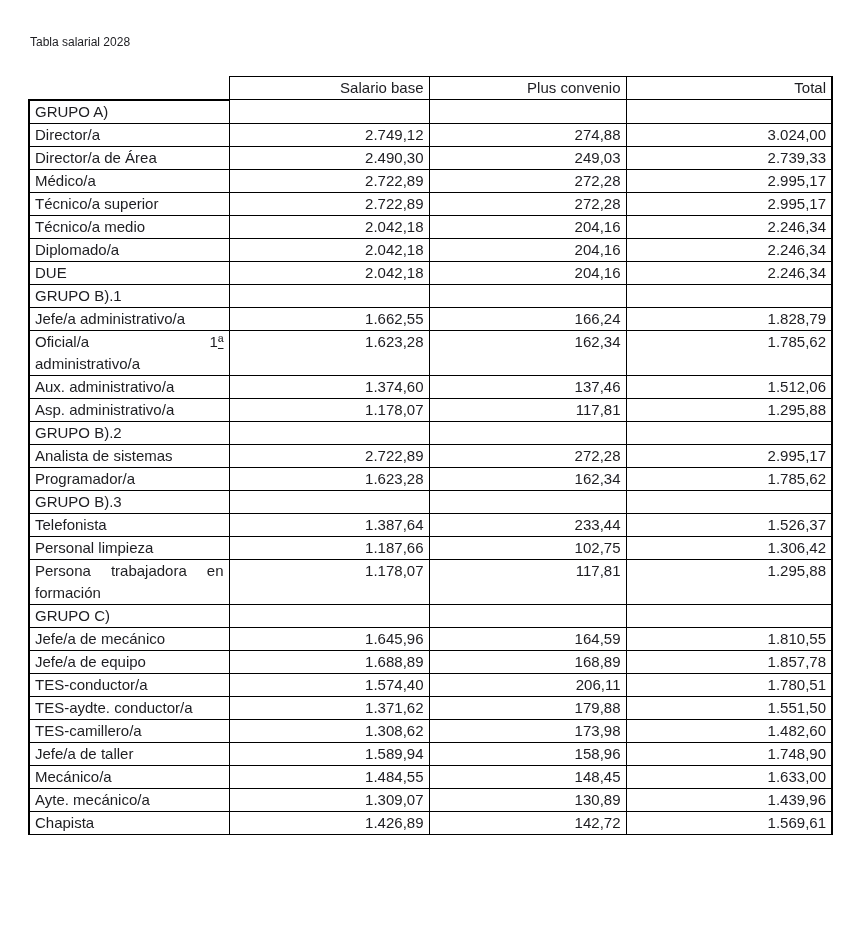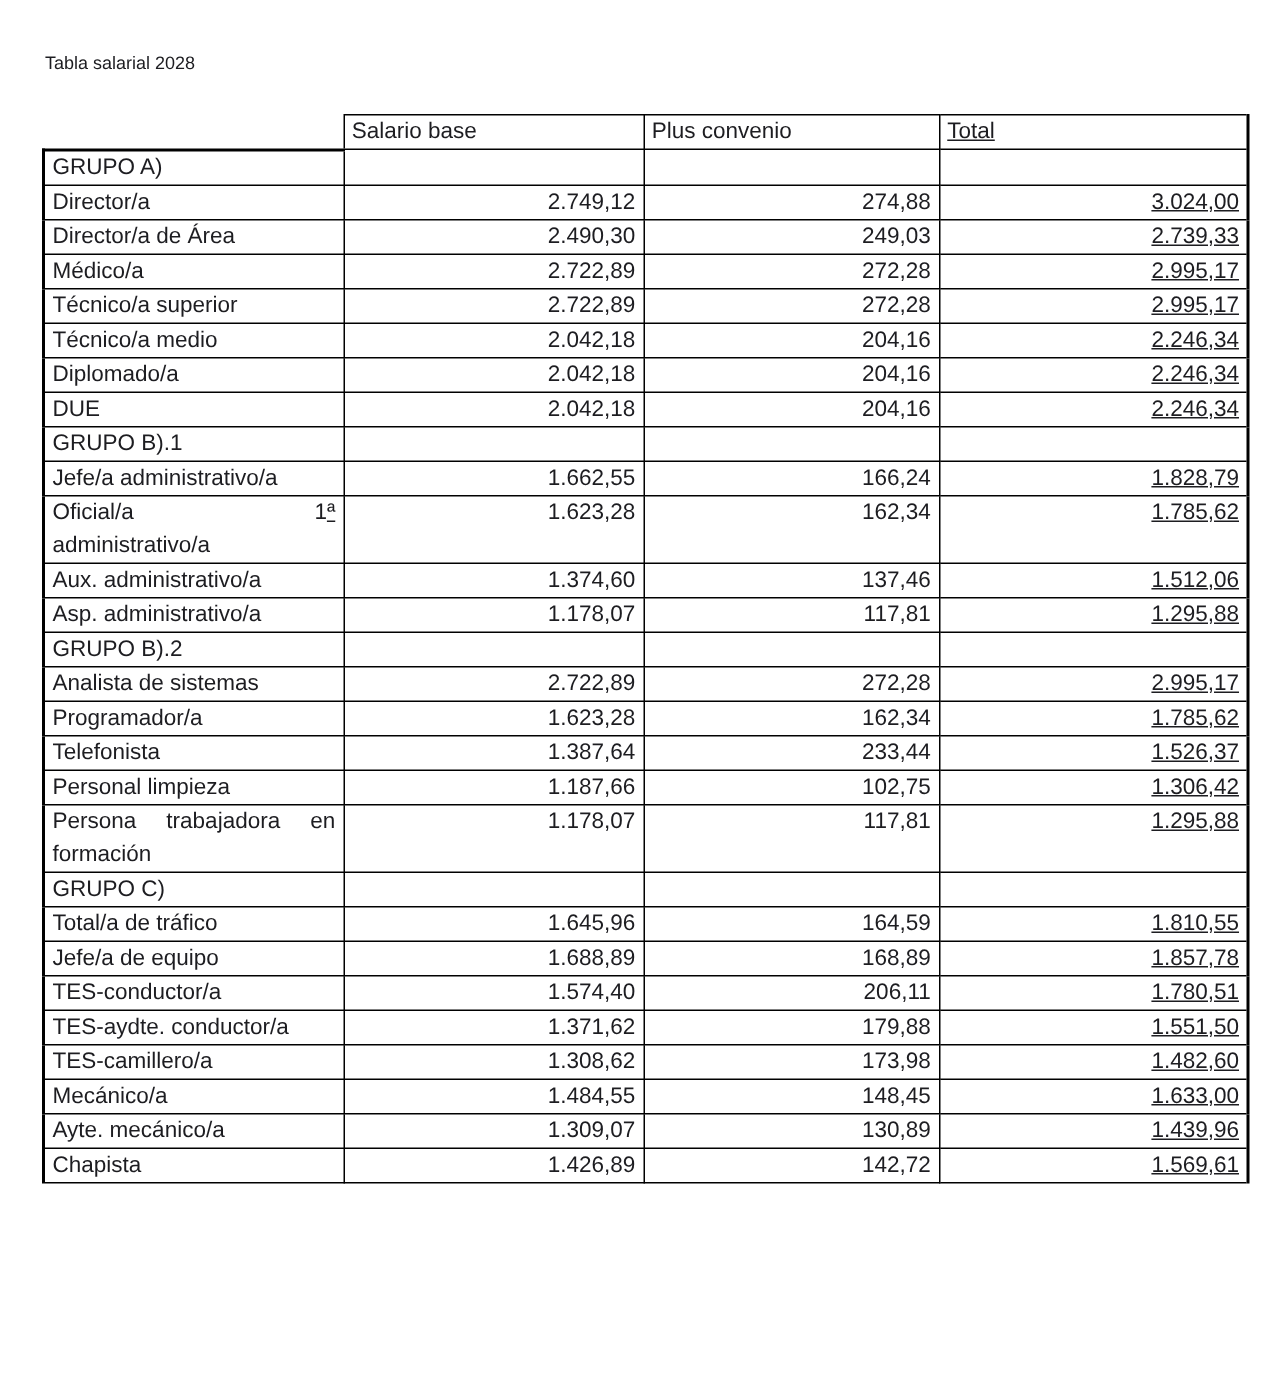"Salario base" thead th { text-align: left -> right }
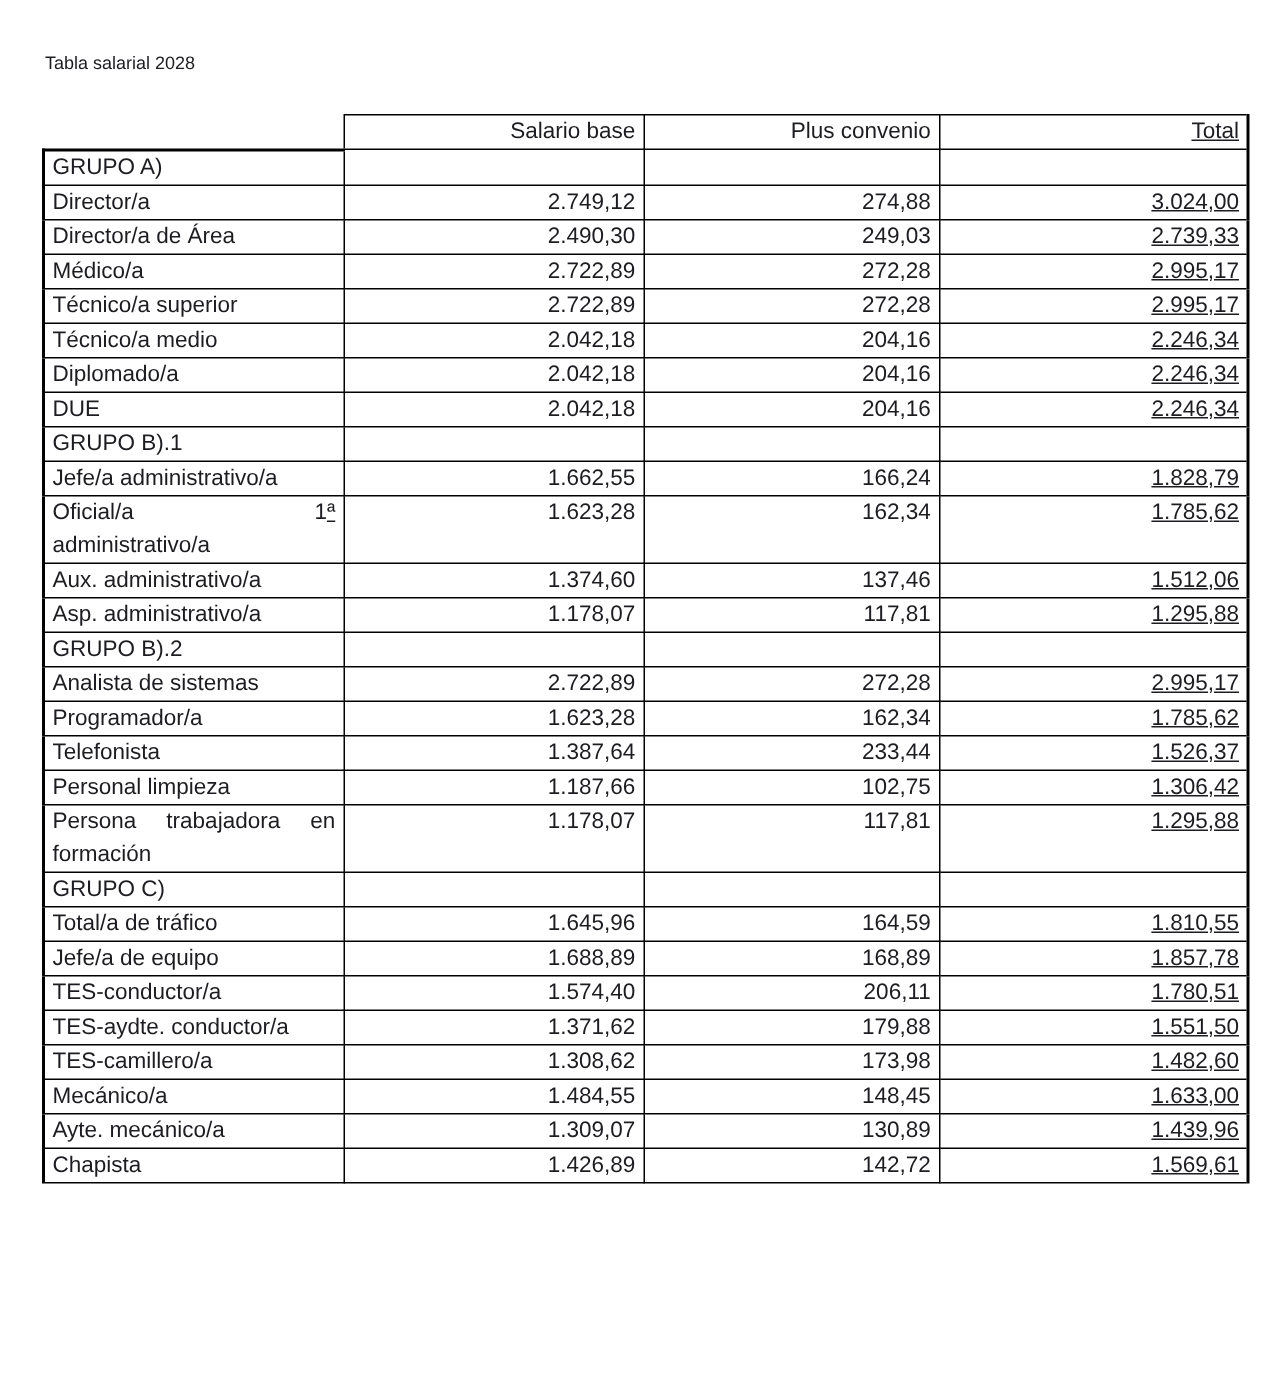"Total" thead th:last-child, tbody td:last-child { text-decoration: underline -> none }
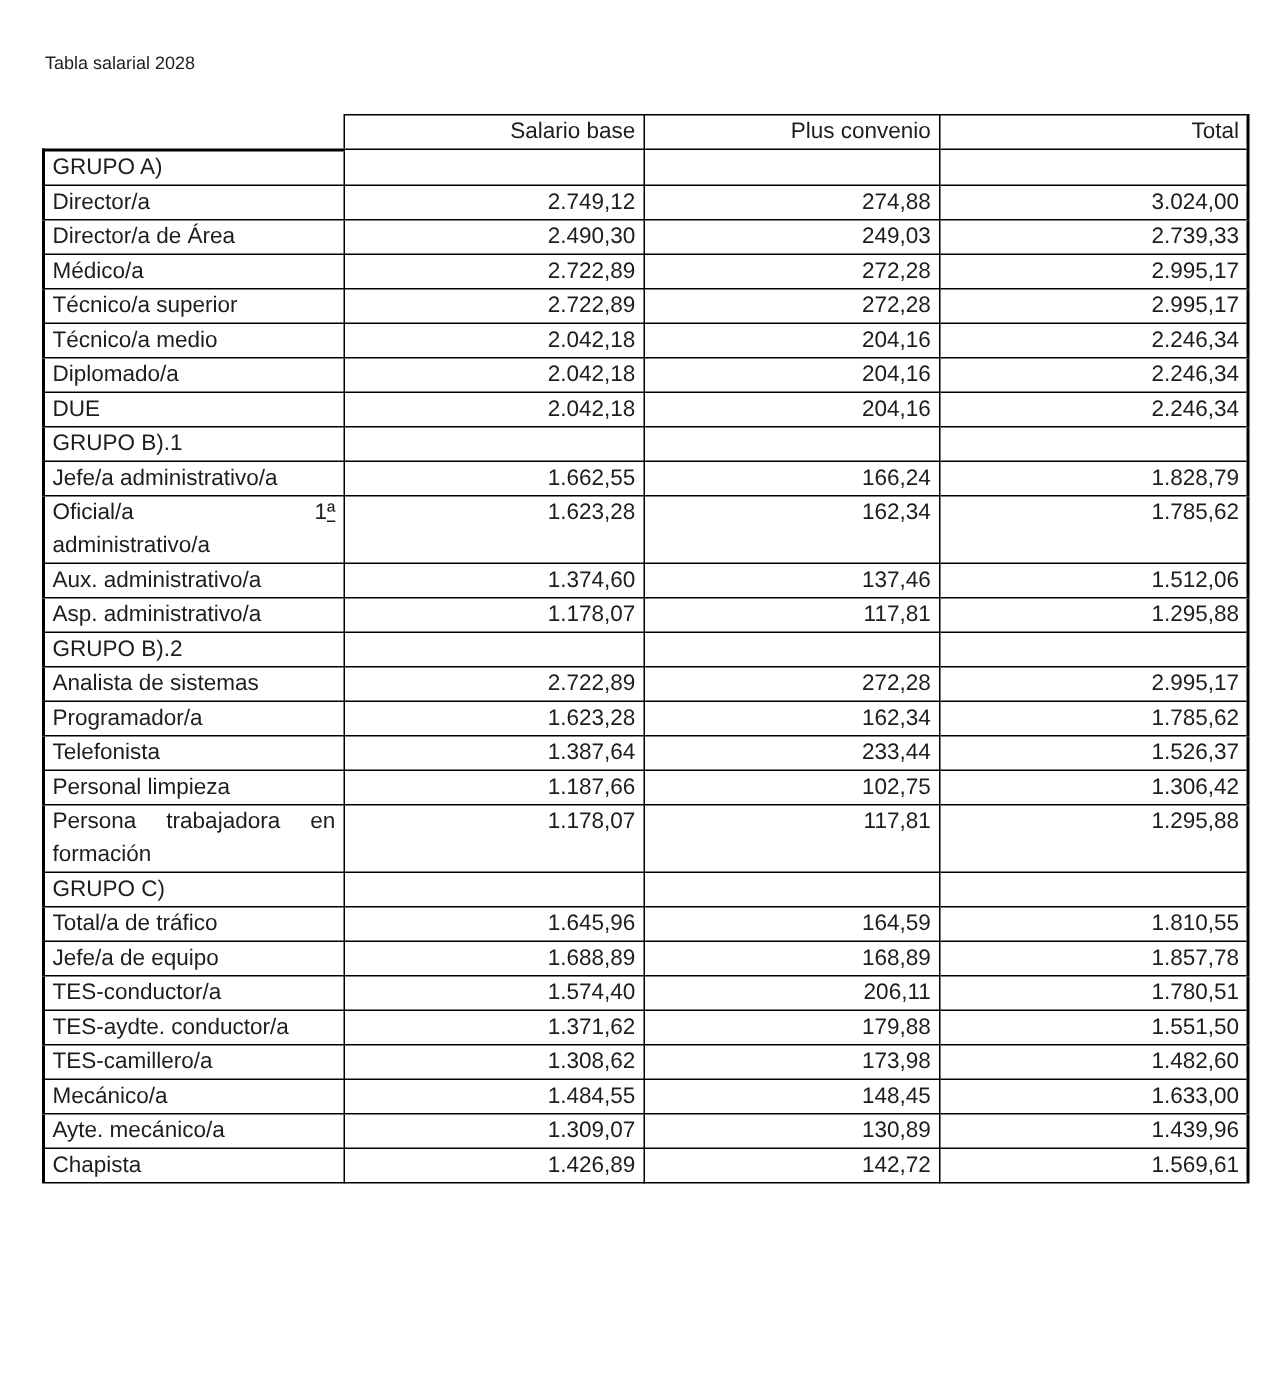"GRUPO B).3" tr { html: none -> <tr> <td>GRUPO B).3</td> <td></td> <td></td> <td></td> </tr> }
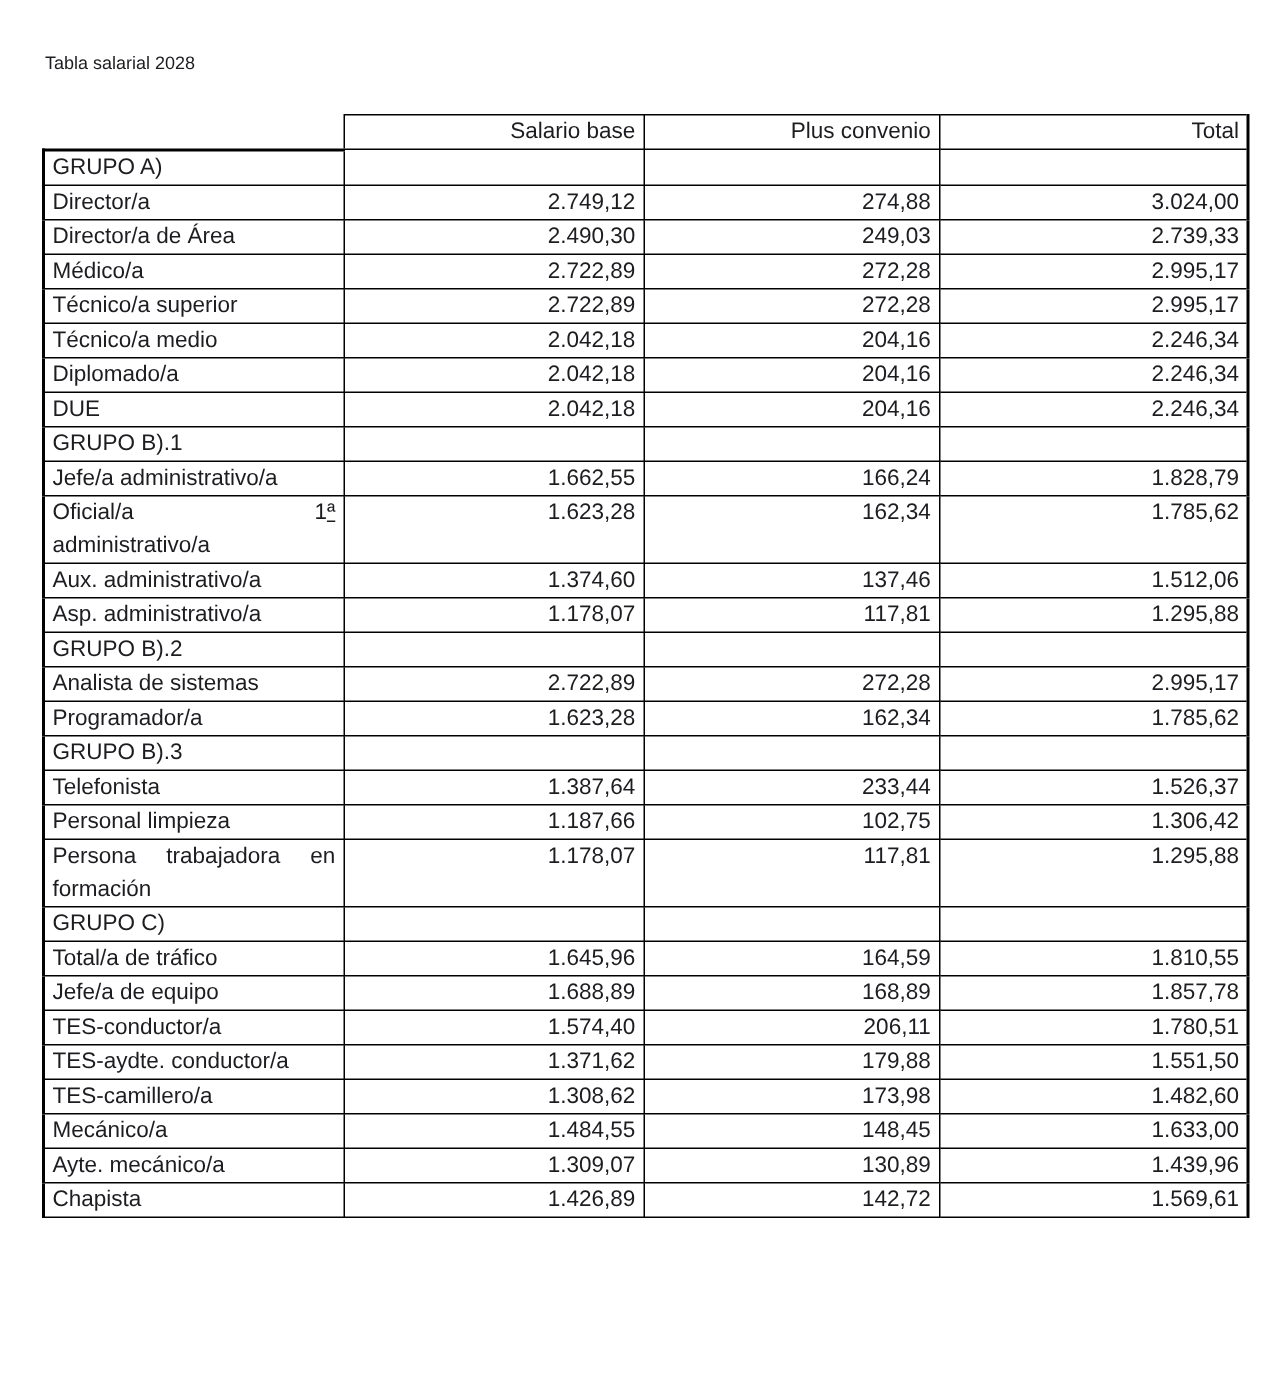"Total/a de tráfico" td.label-cell { text: Total/a de tráfico -> Jefe/a de mecánico }
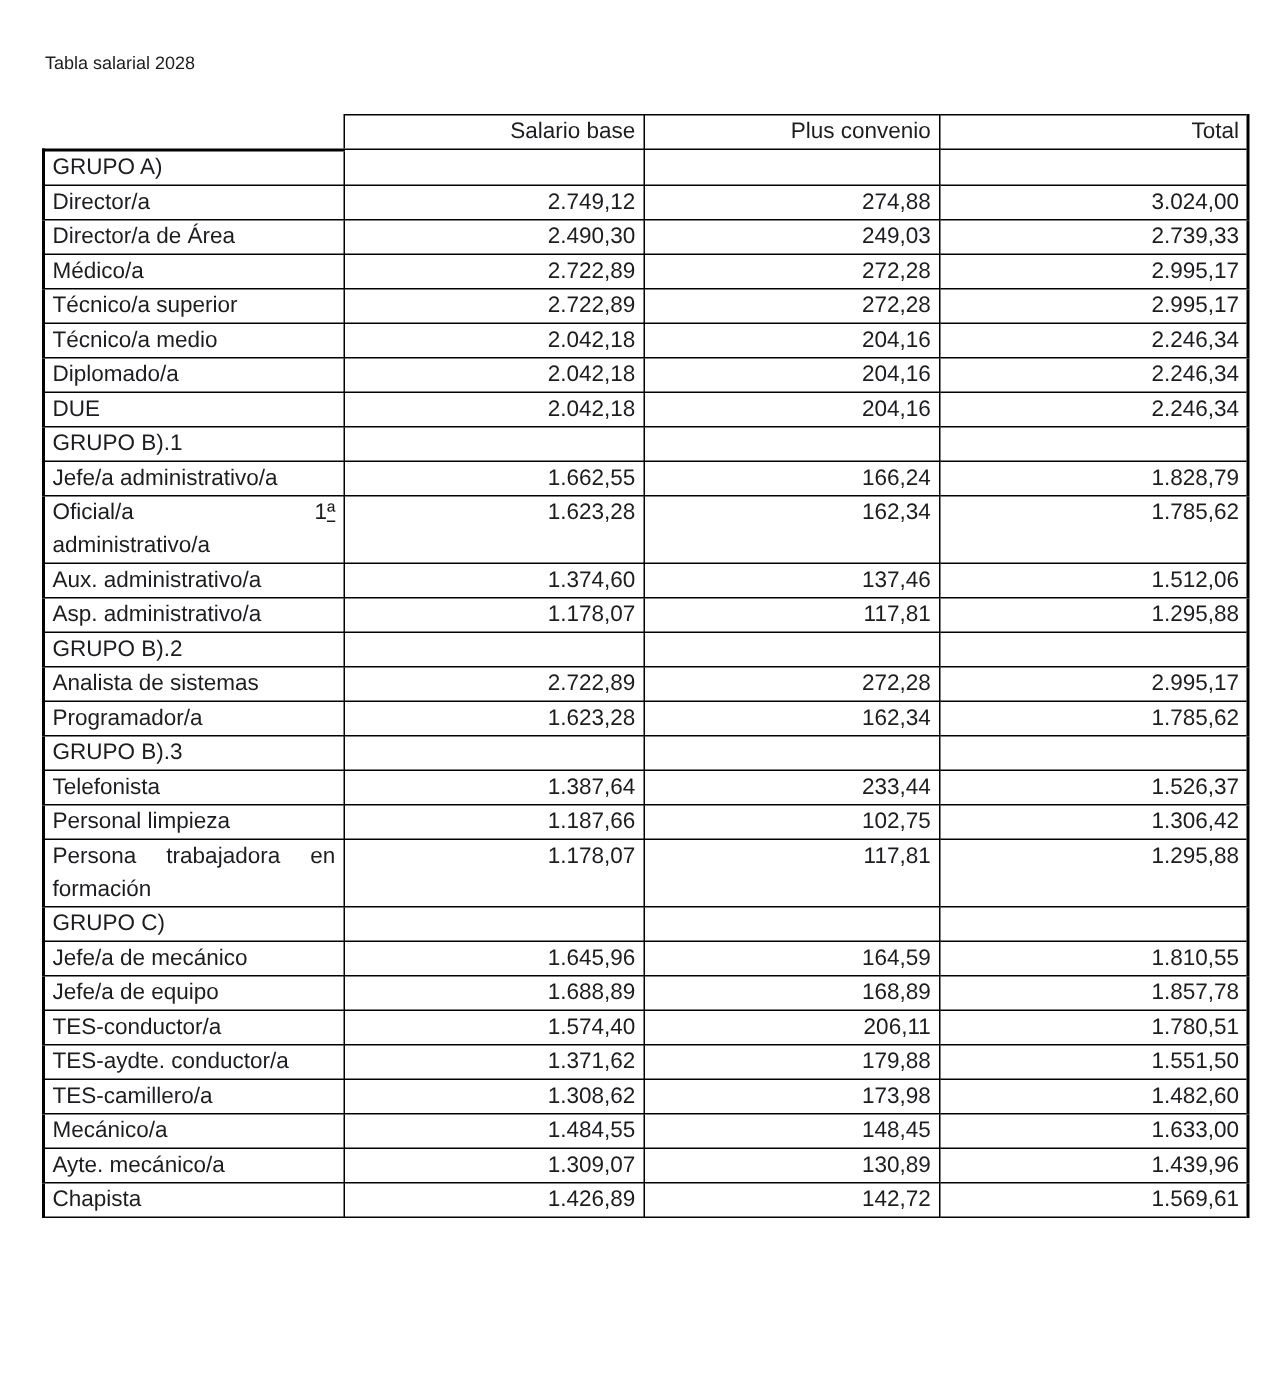"Jefe/a de taller" tr { html: none -> <tr> <td>Jefe/a de taller</td> <td>1.589,94</td> <td>158,96</td> <td>1.748,90</td> </tr> }
